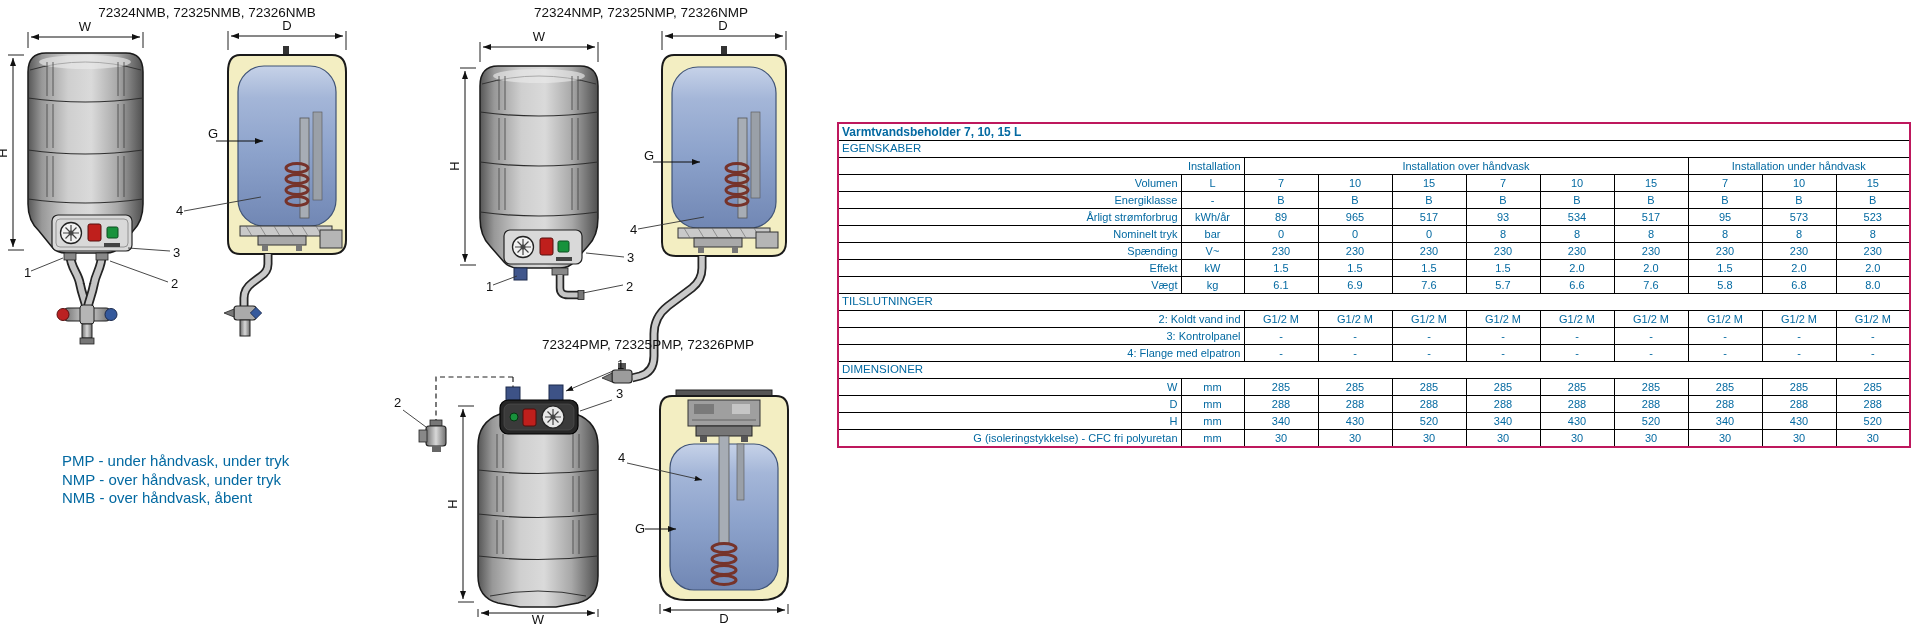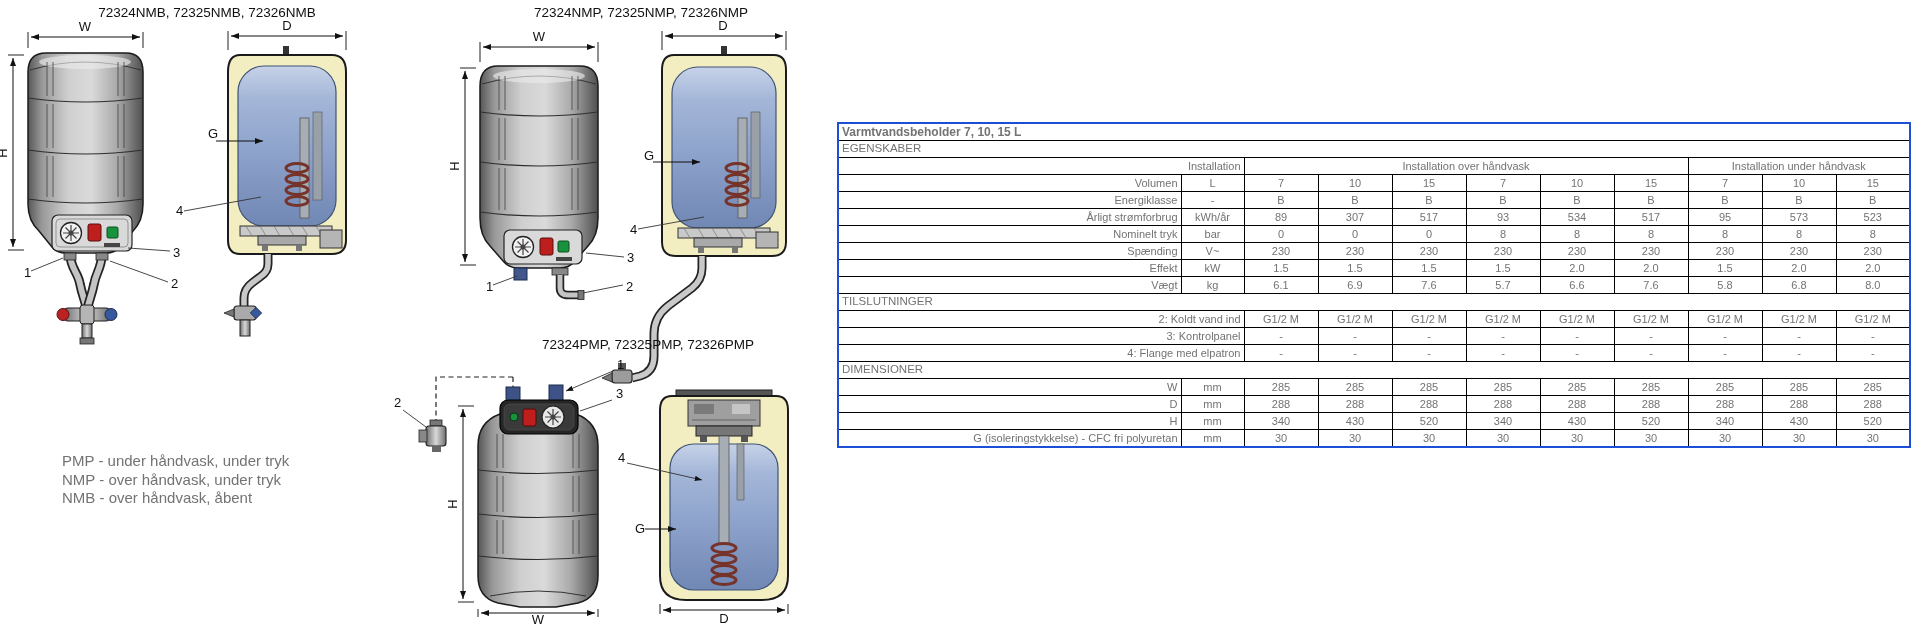"72324NMB, 72325NMB, 72326NMB" .canvas { color: #737373 -> #0369a1 }
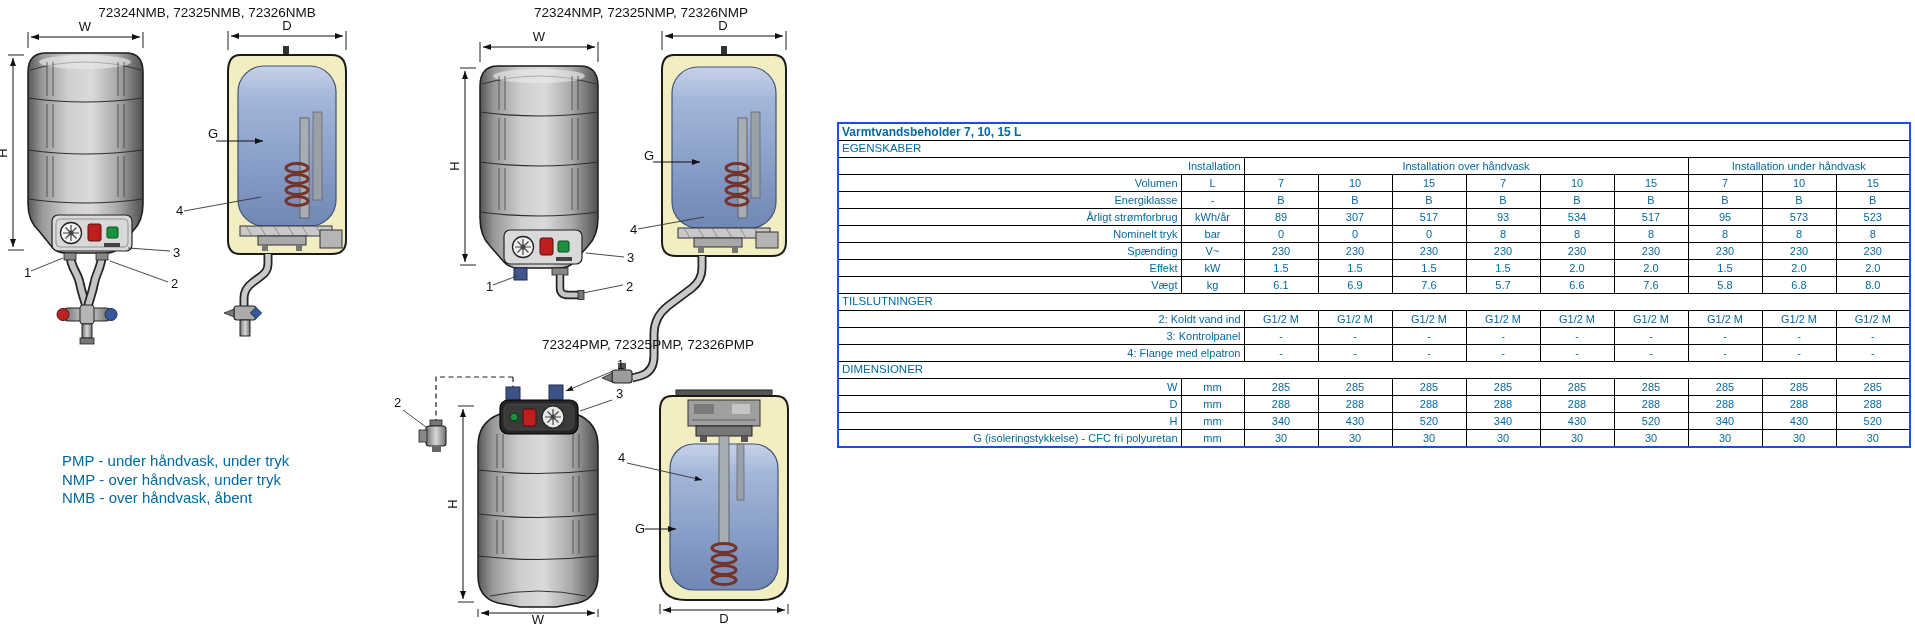"Varmtvandsbeholder 7, 10, 15 L" table.spec { border: 2px solid #1d4ed8 -> 2px solid #be185d }
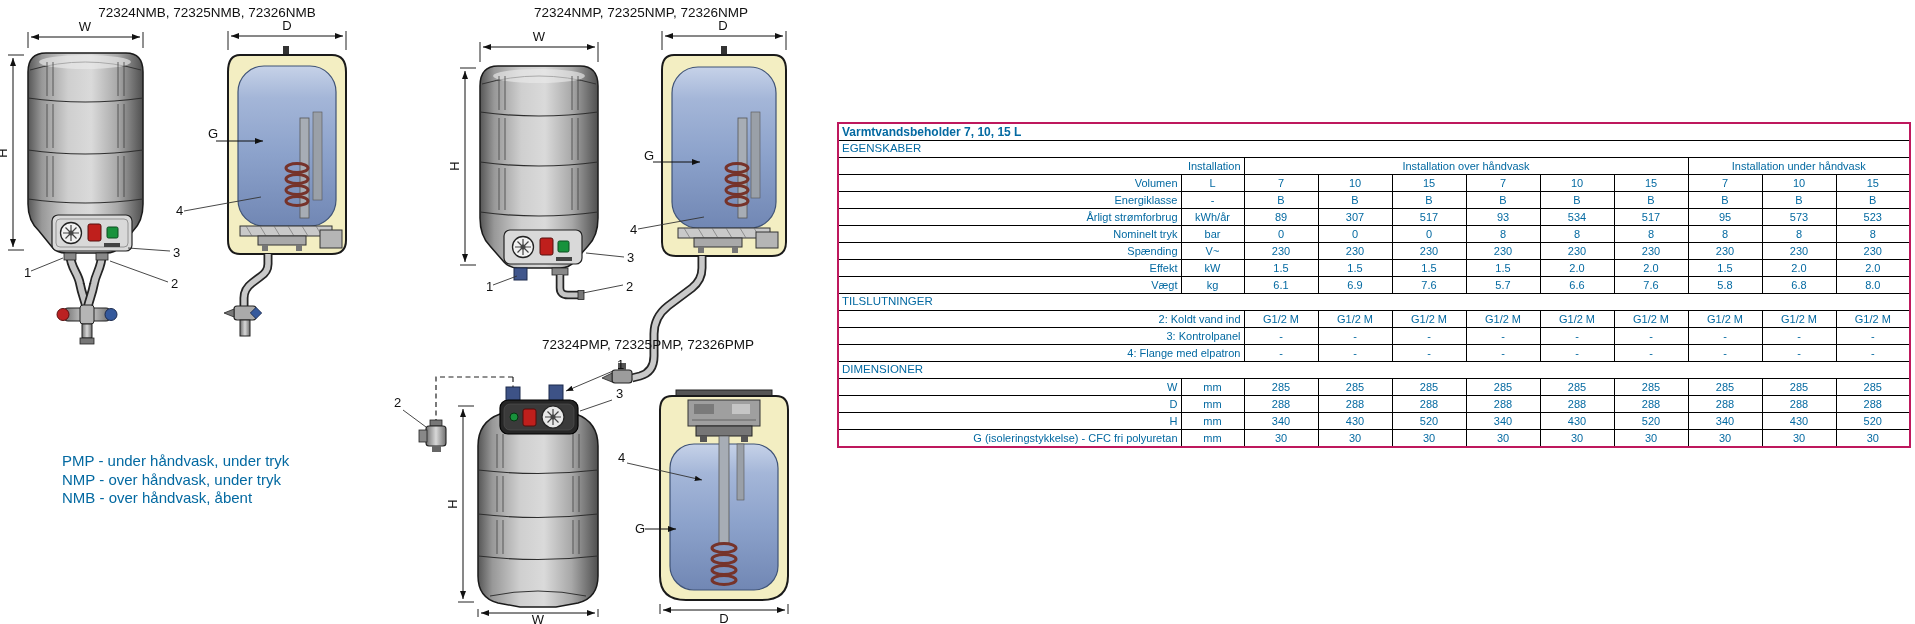"307" td.t-c { text: 307 -> 965 }
